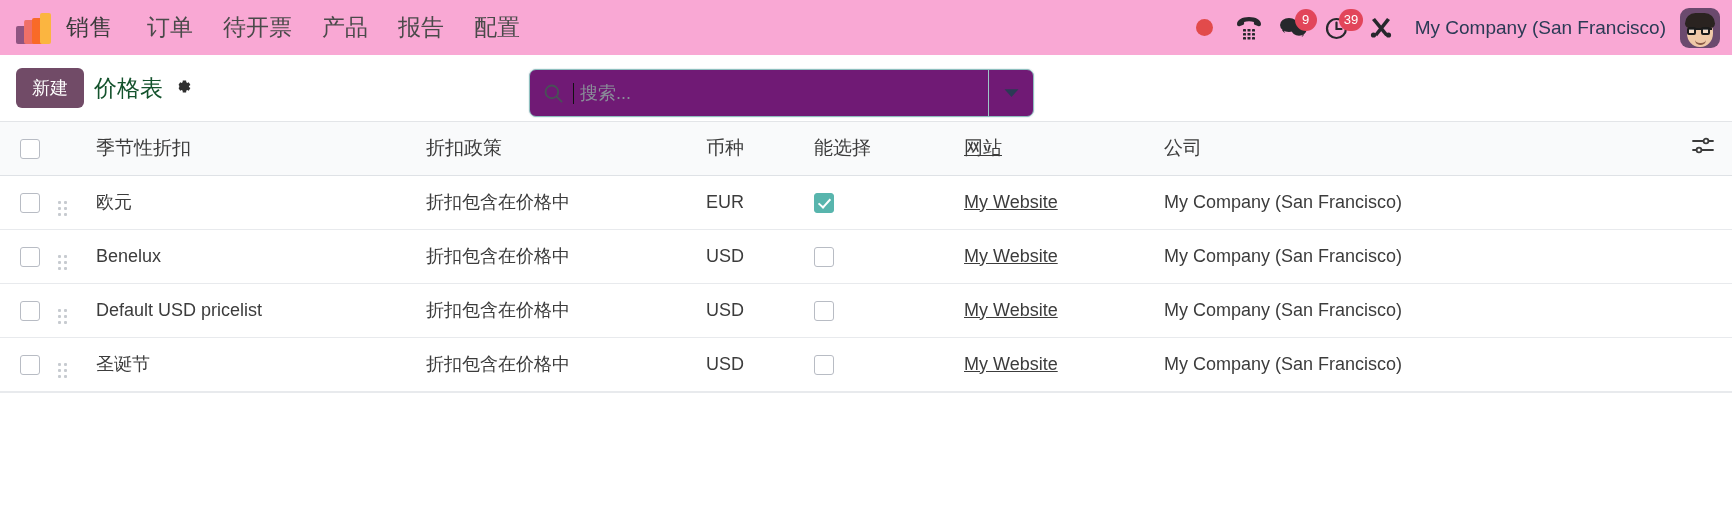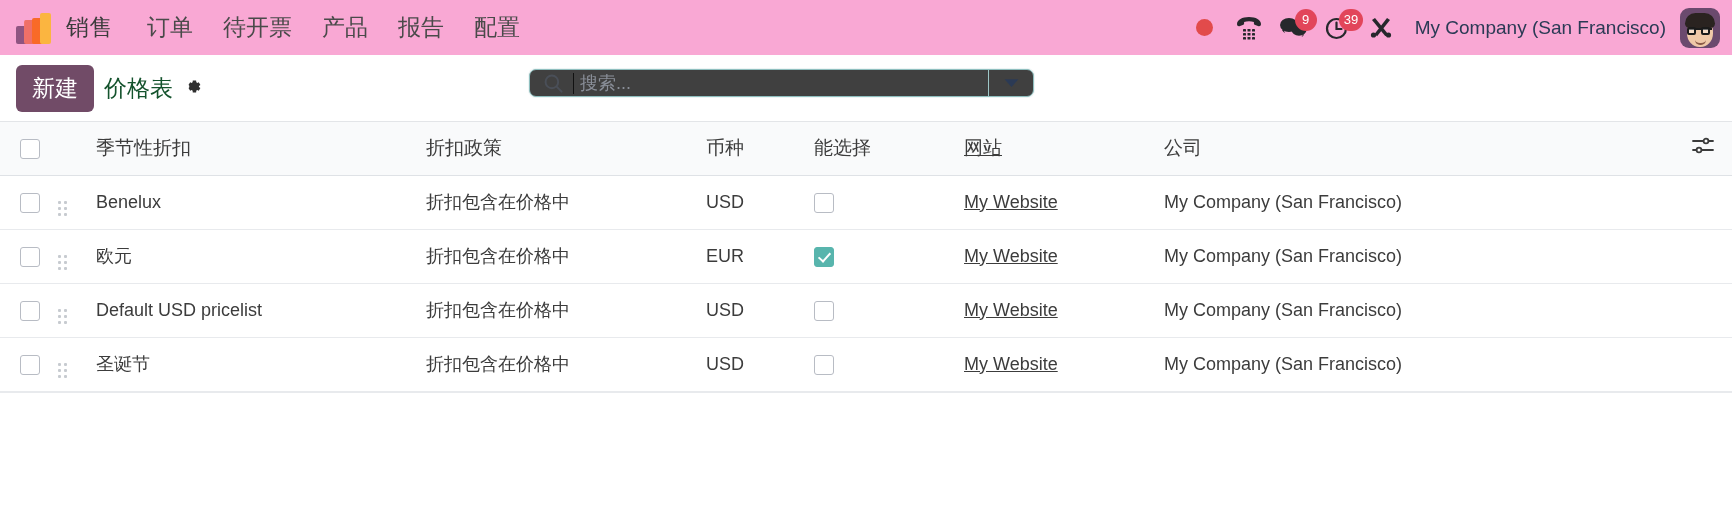"新建" .btn-new { font-size: 23px -> 18px }
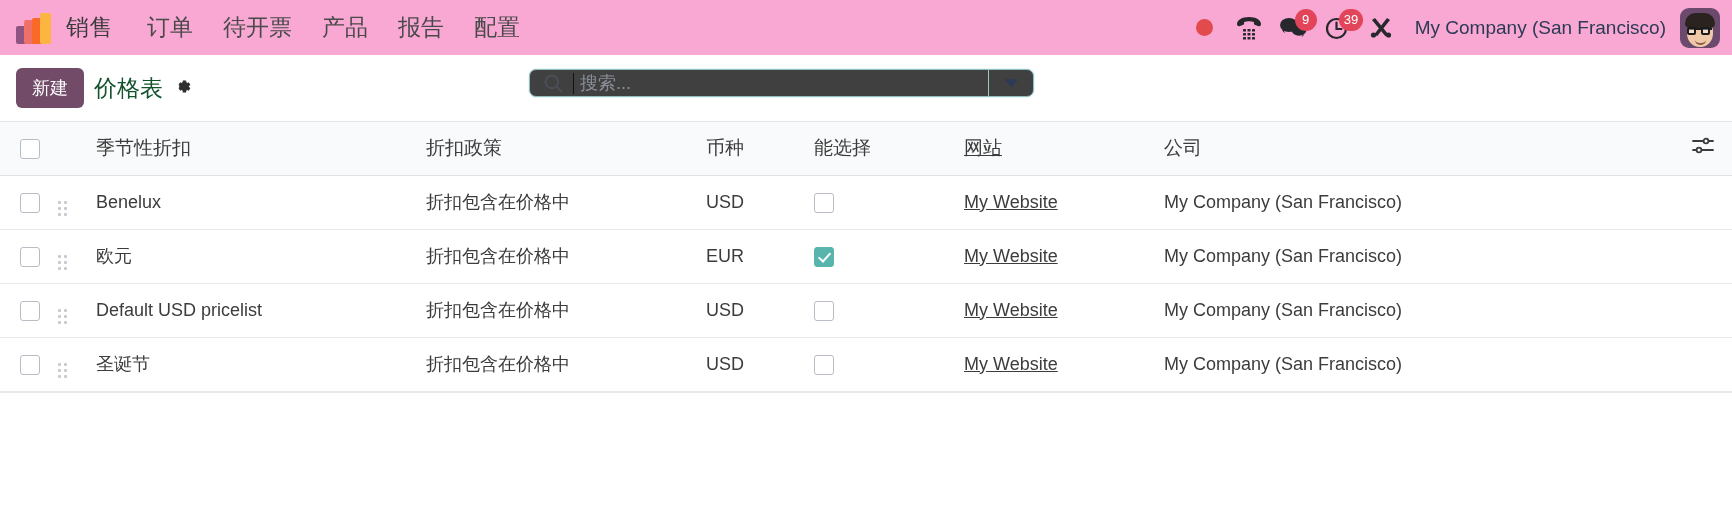"搜索..." .searchview-wrap { background: #404040 -> #701a75; height: 28px -> 48px }
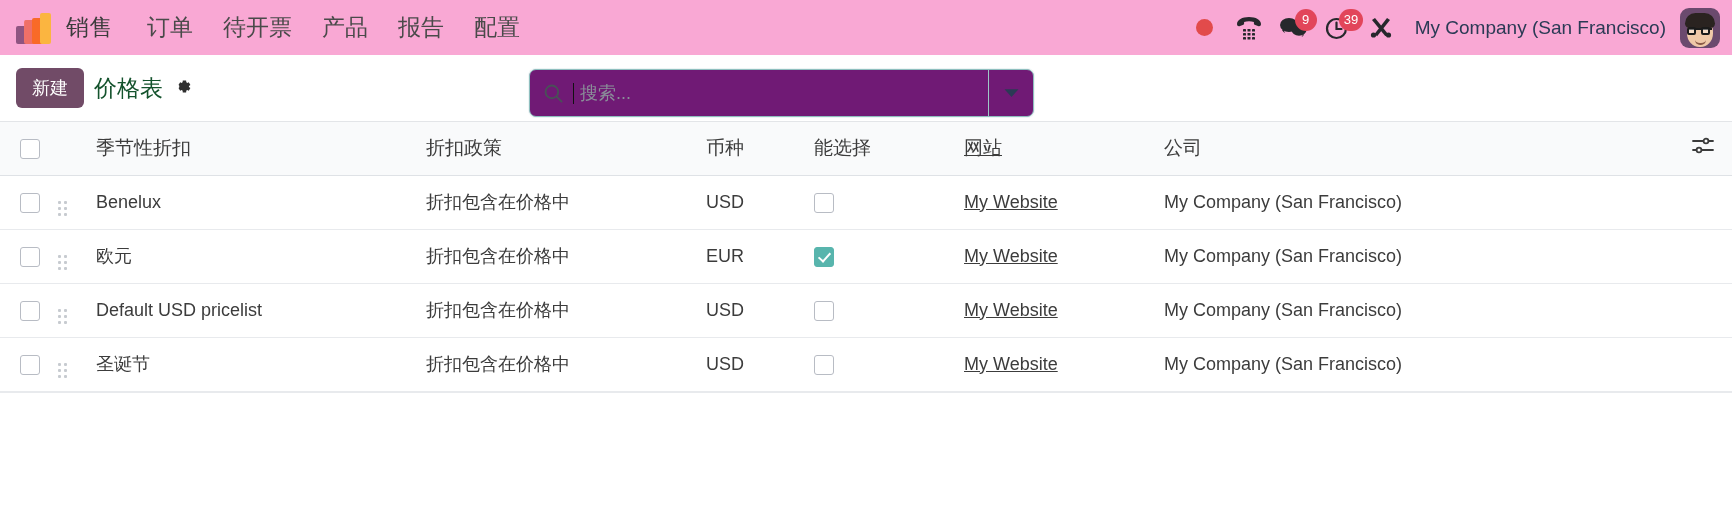"Benelux" tr { order: before "欧元" -> after "欧元" }
